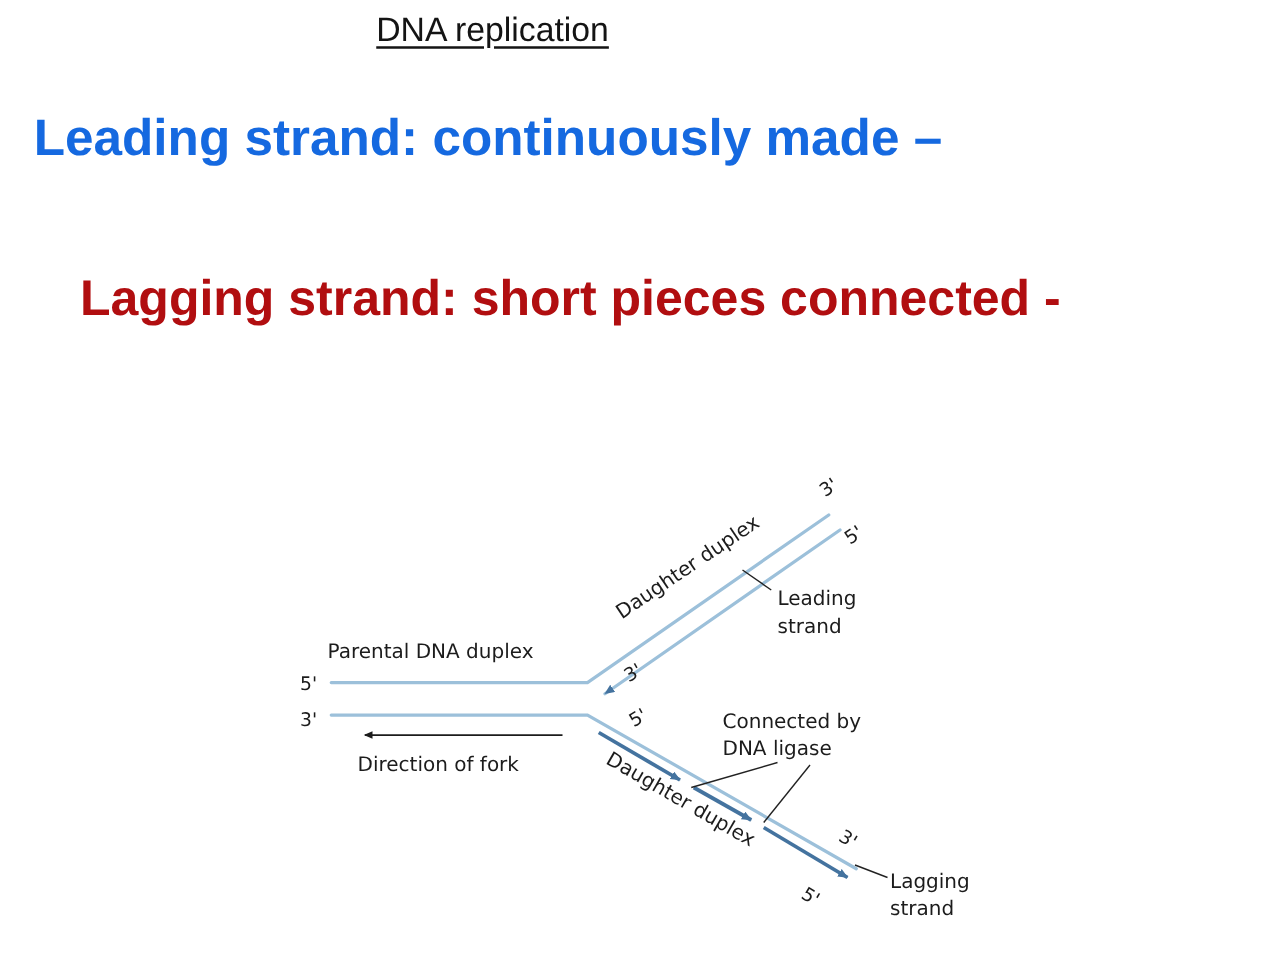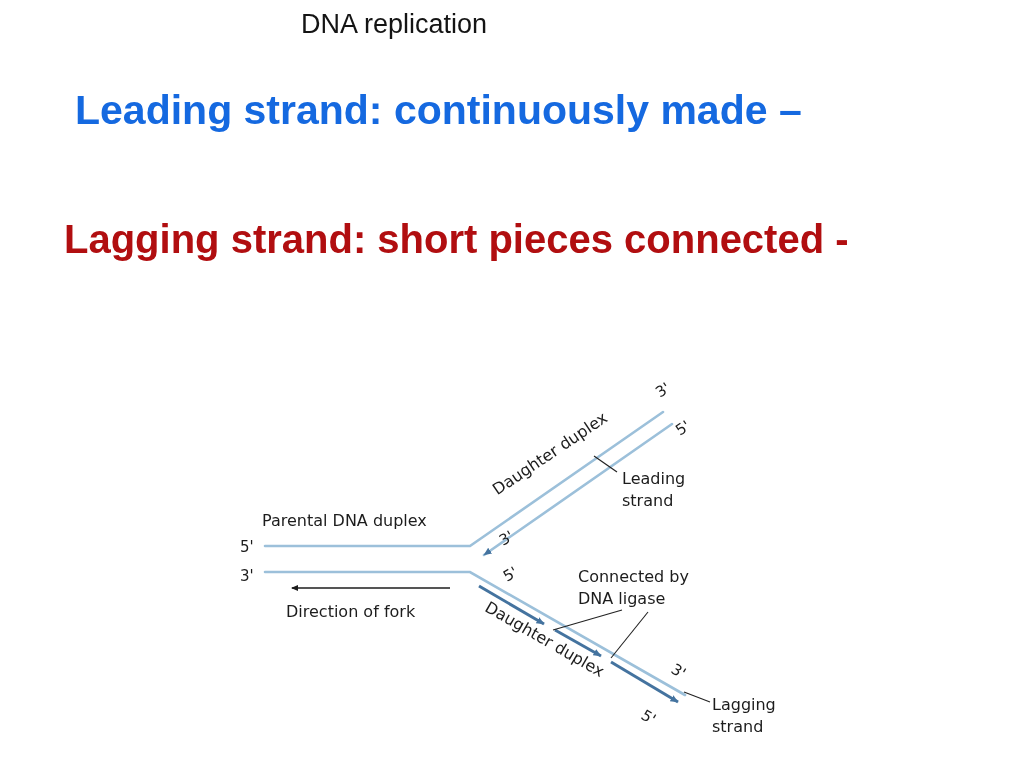"DNA replication" .slide-title { text-decoration: none -> underline }
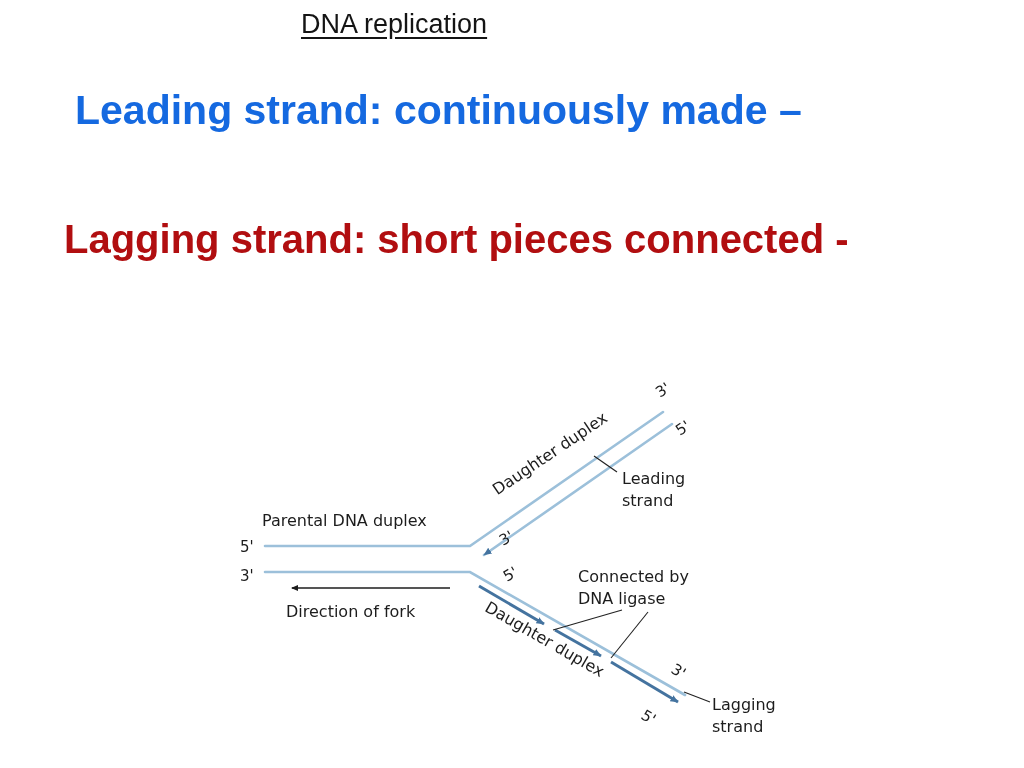"Leading strand: continuously made –" .heading-leading { margin-left: 48px -> none }
